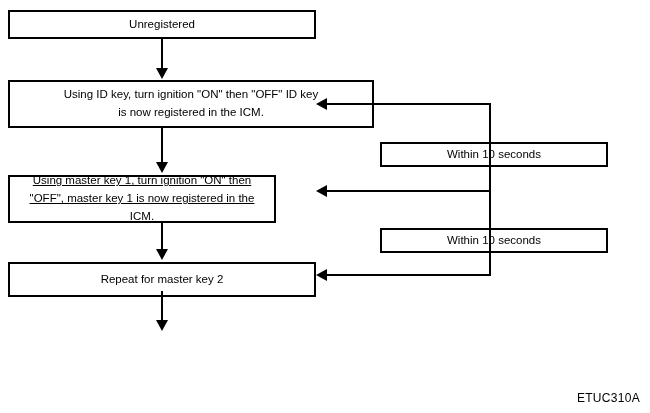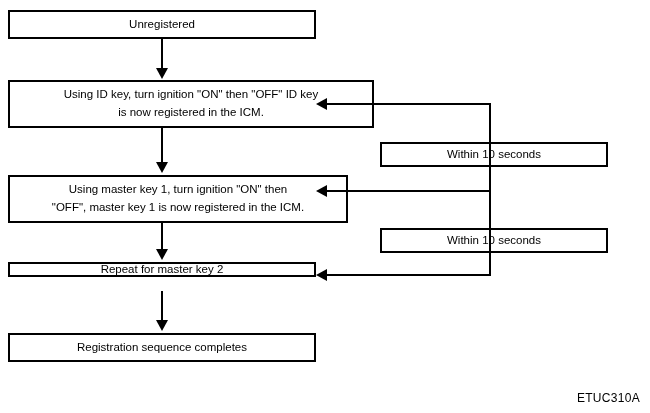"Using master key 1, turn" #n-masterkey1 { text-decoration: none -> underline; width: 340px -> 268px }
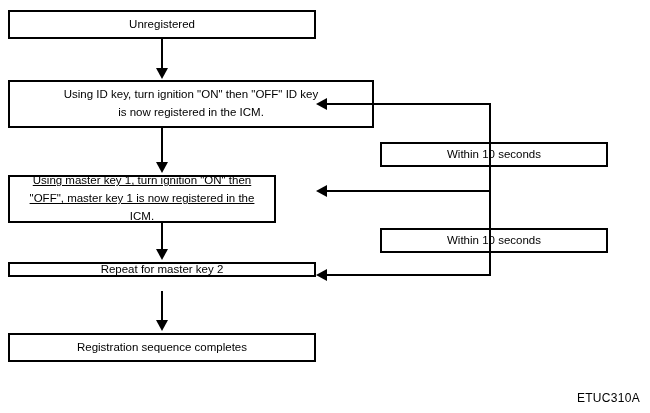"Repeat for master key 2" #n-masterkey2 { height: 15px -> 35px }
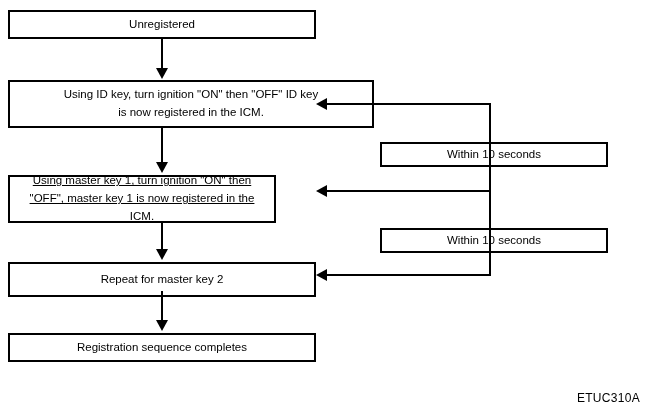"Registration sequence completes" div.node { html: <div> <span>Registration sequence completes</span> </div> -> none }
